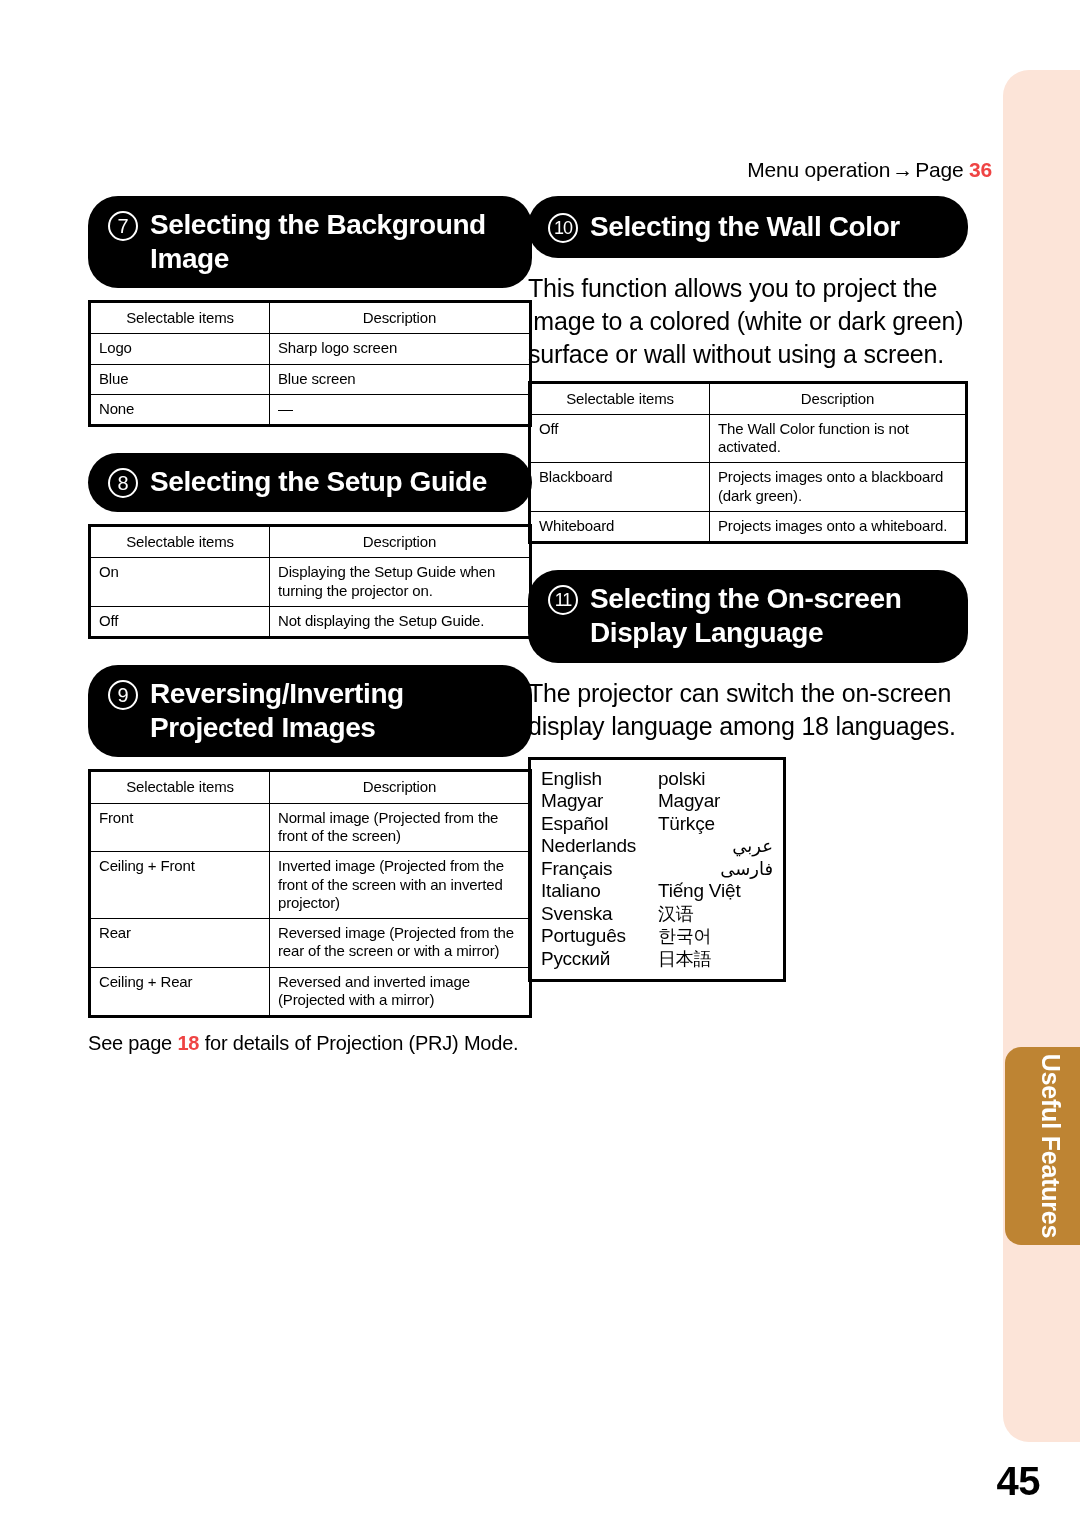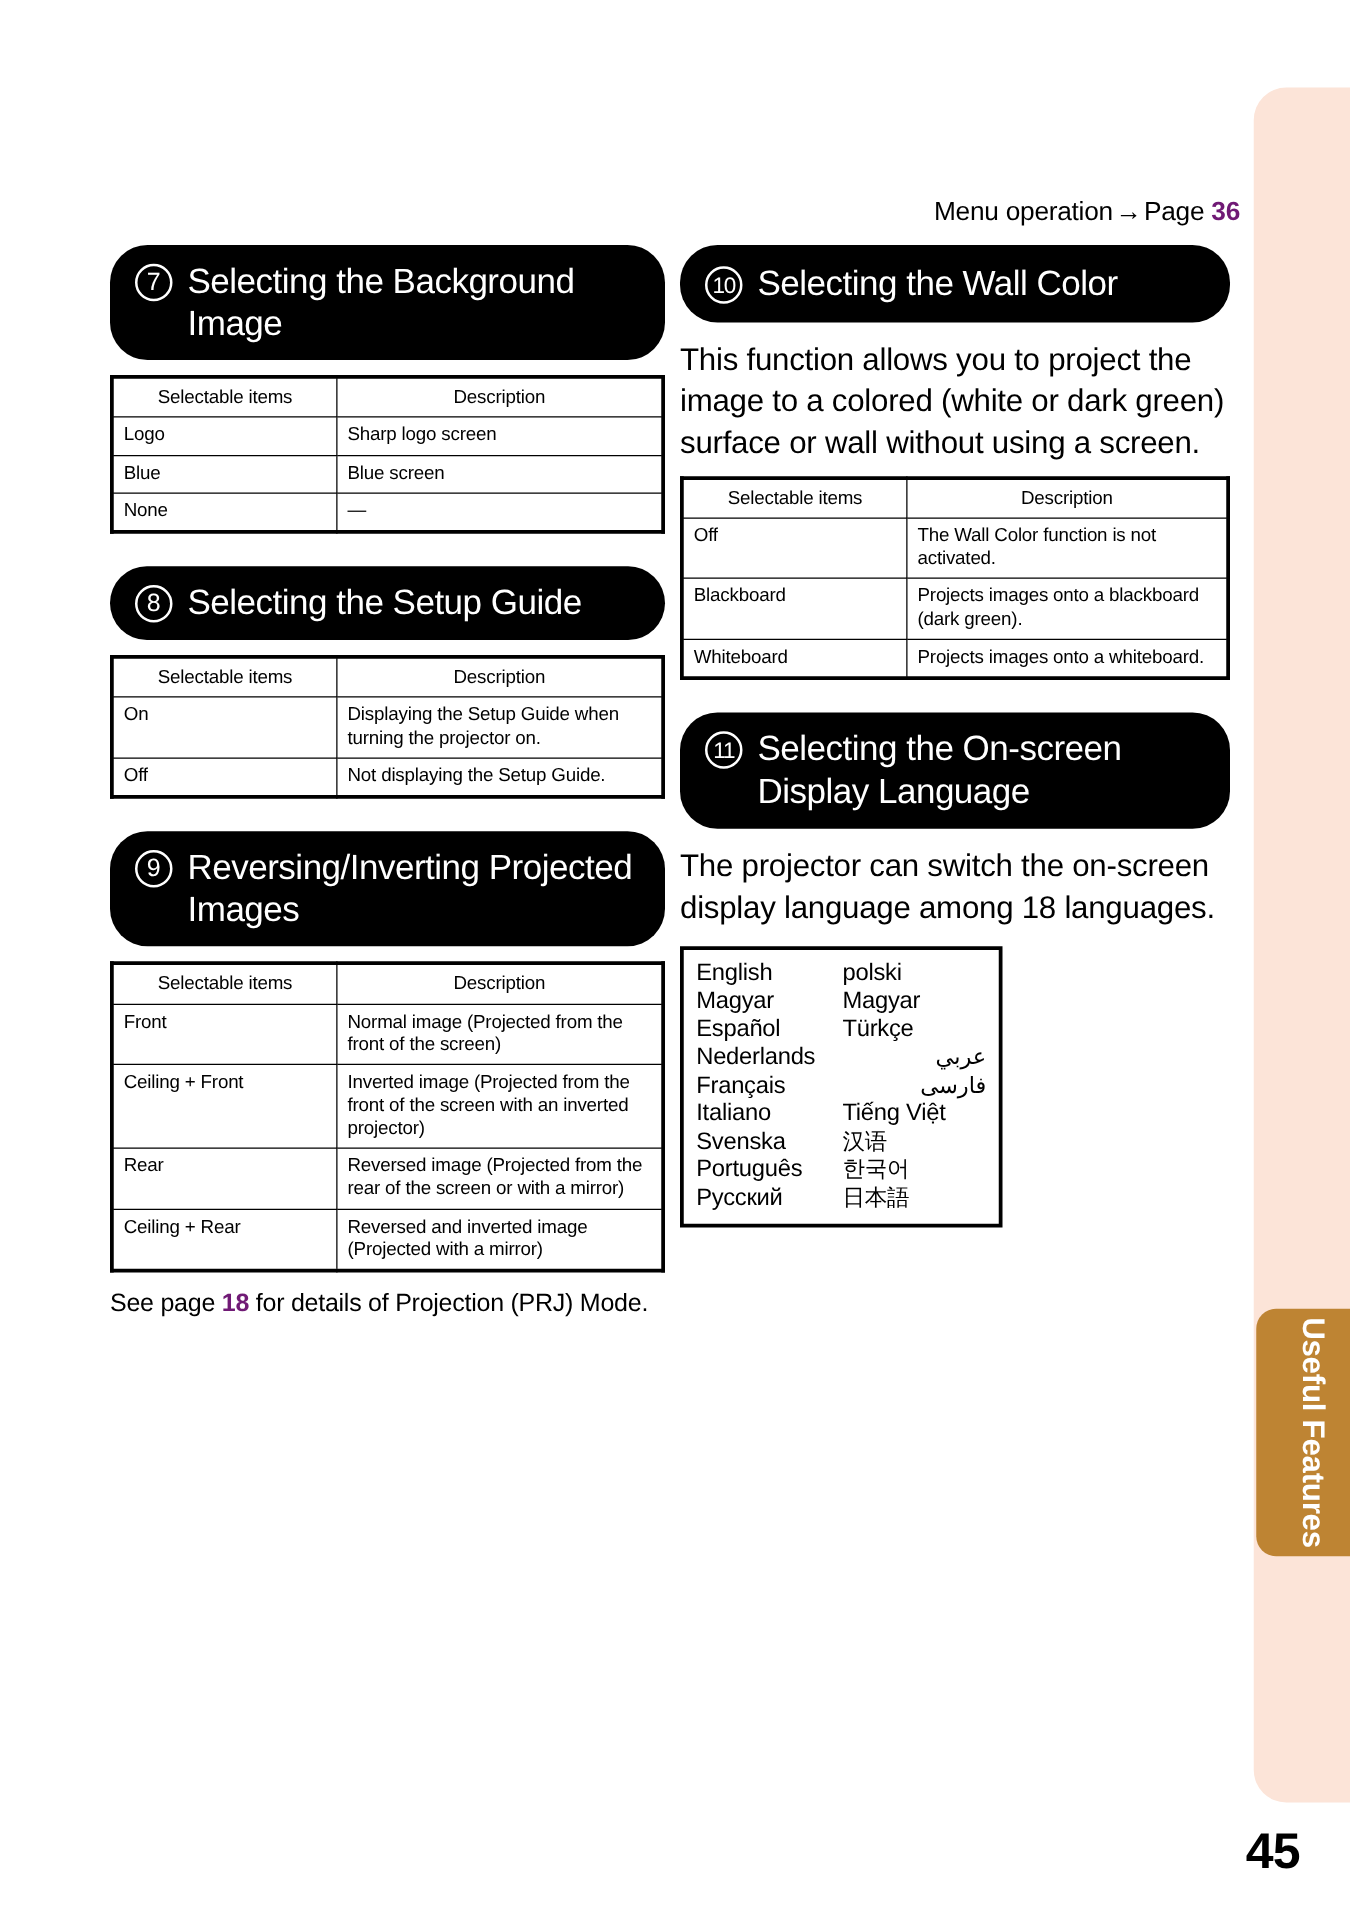"36" .blue { color: #701a75 -> #ef4444 }
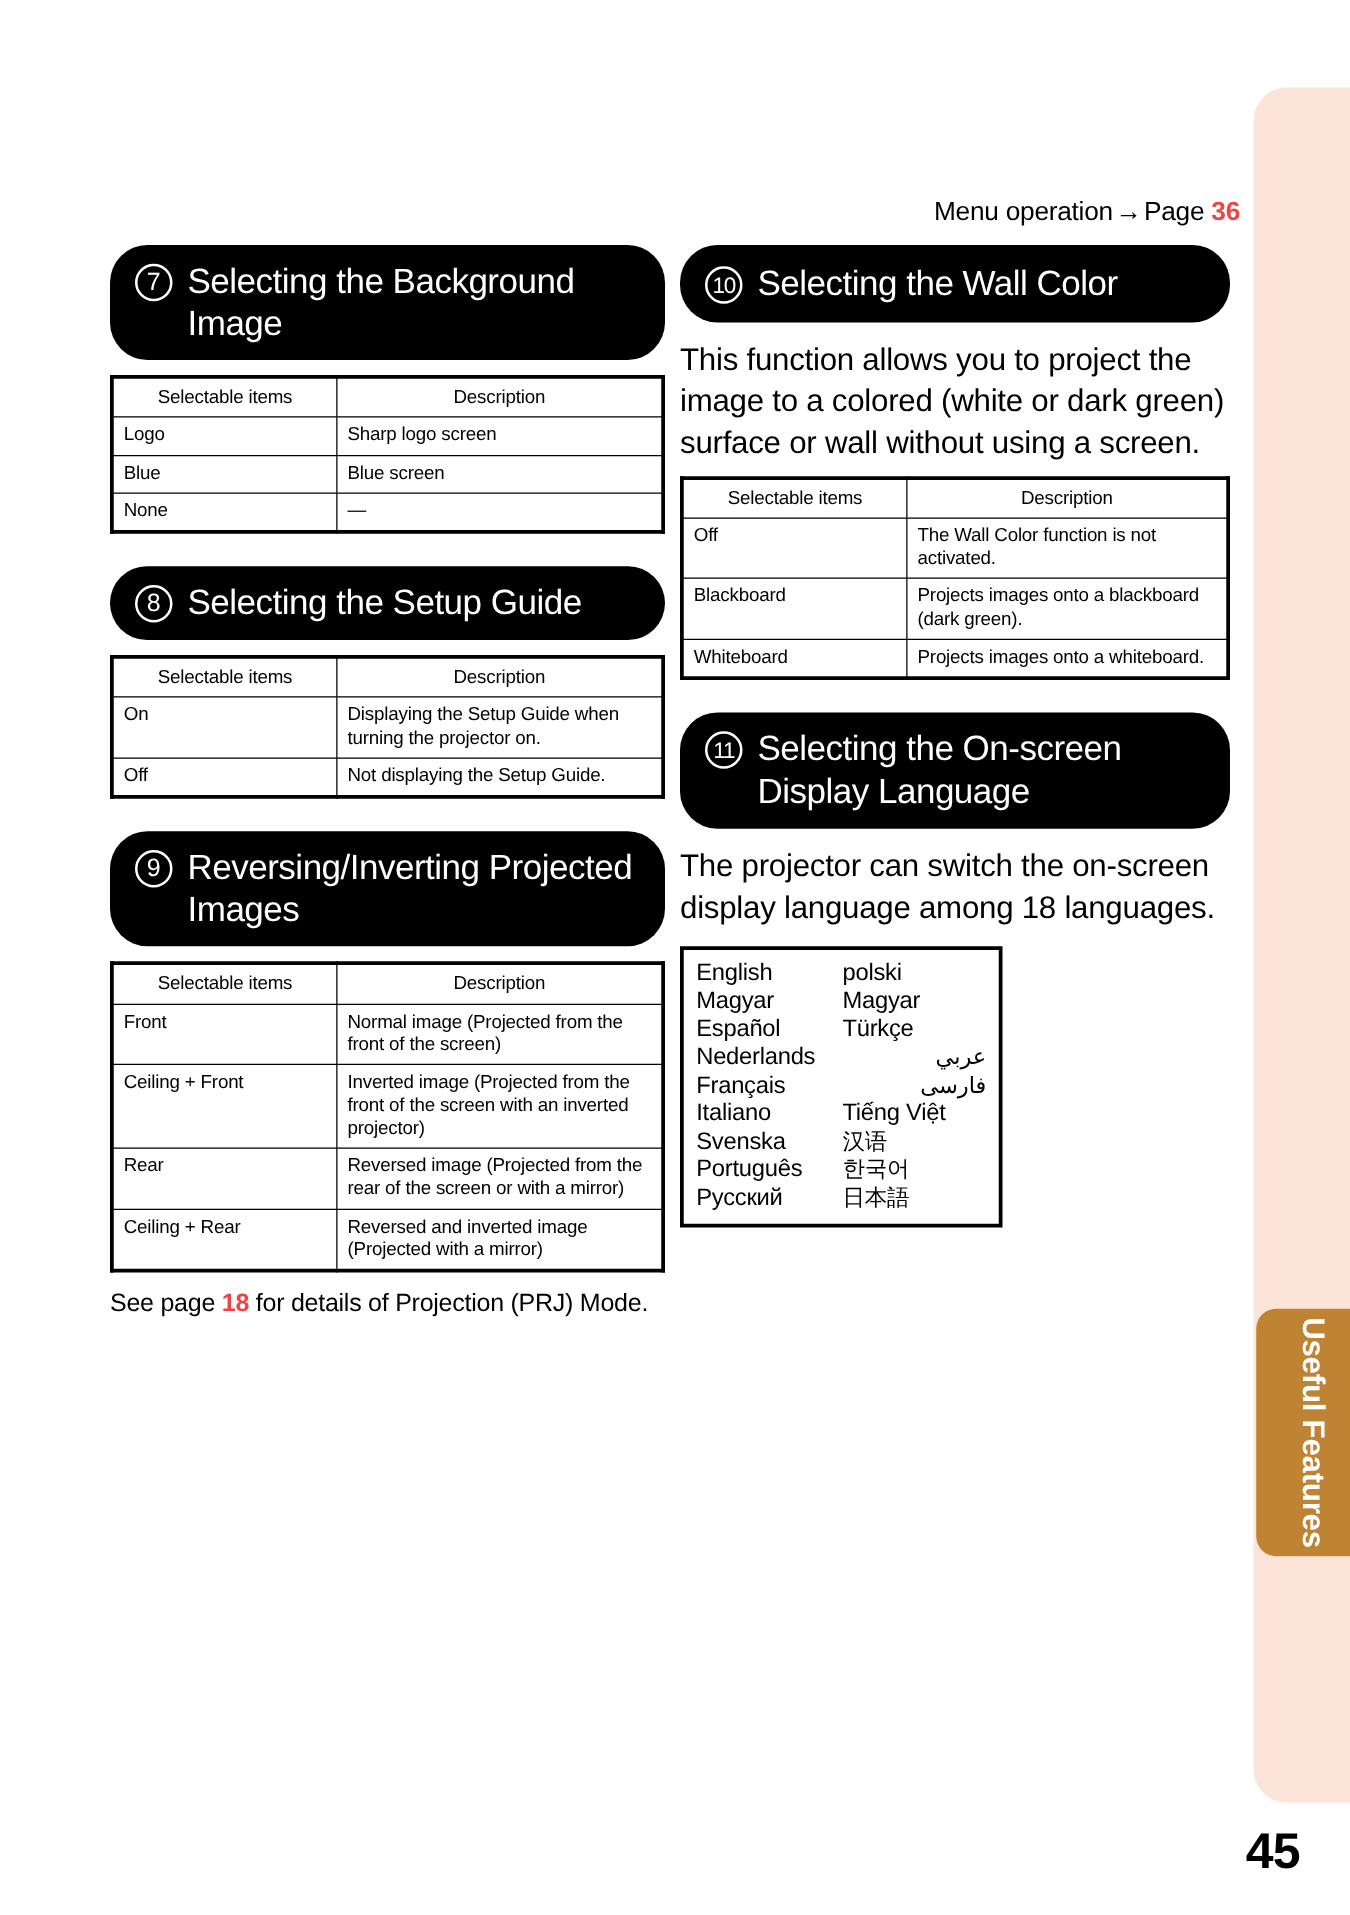"Selecting the Background Image" .pill-title { font-weight: normal -> bold }
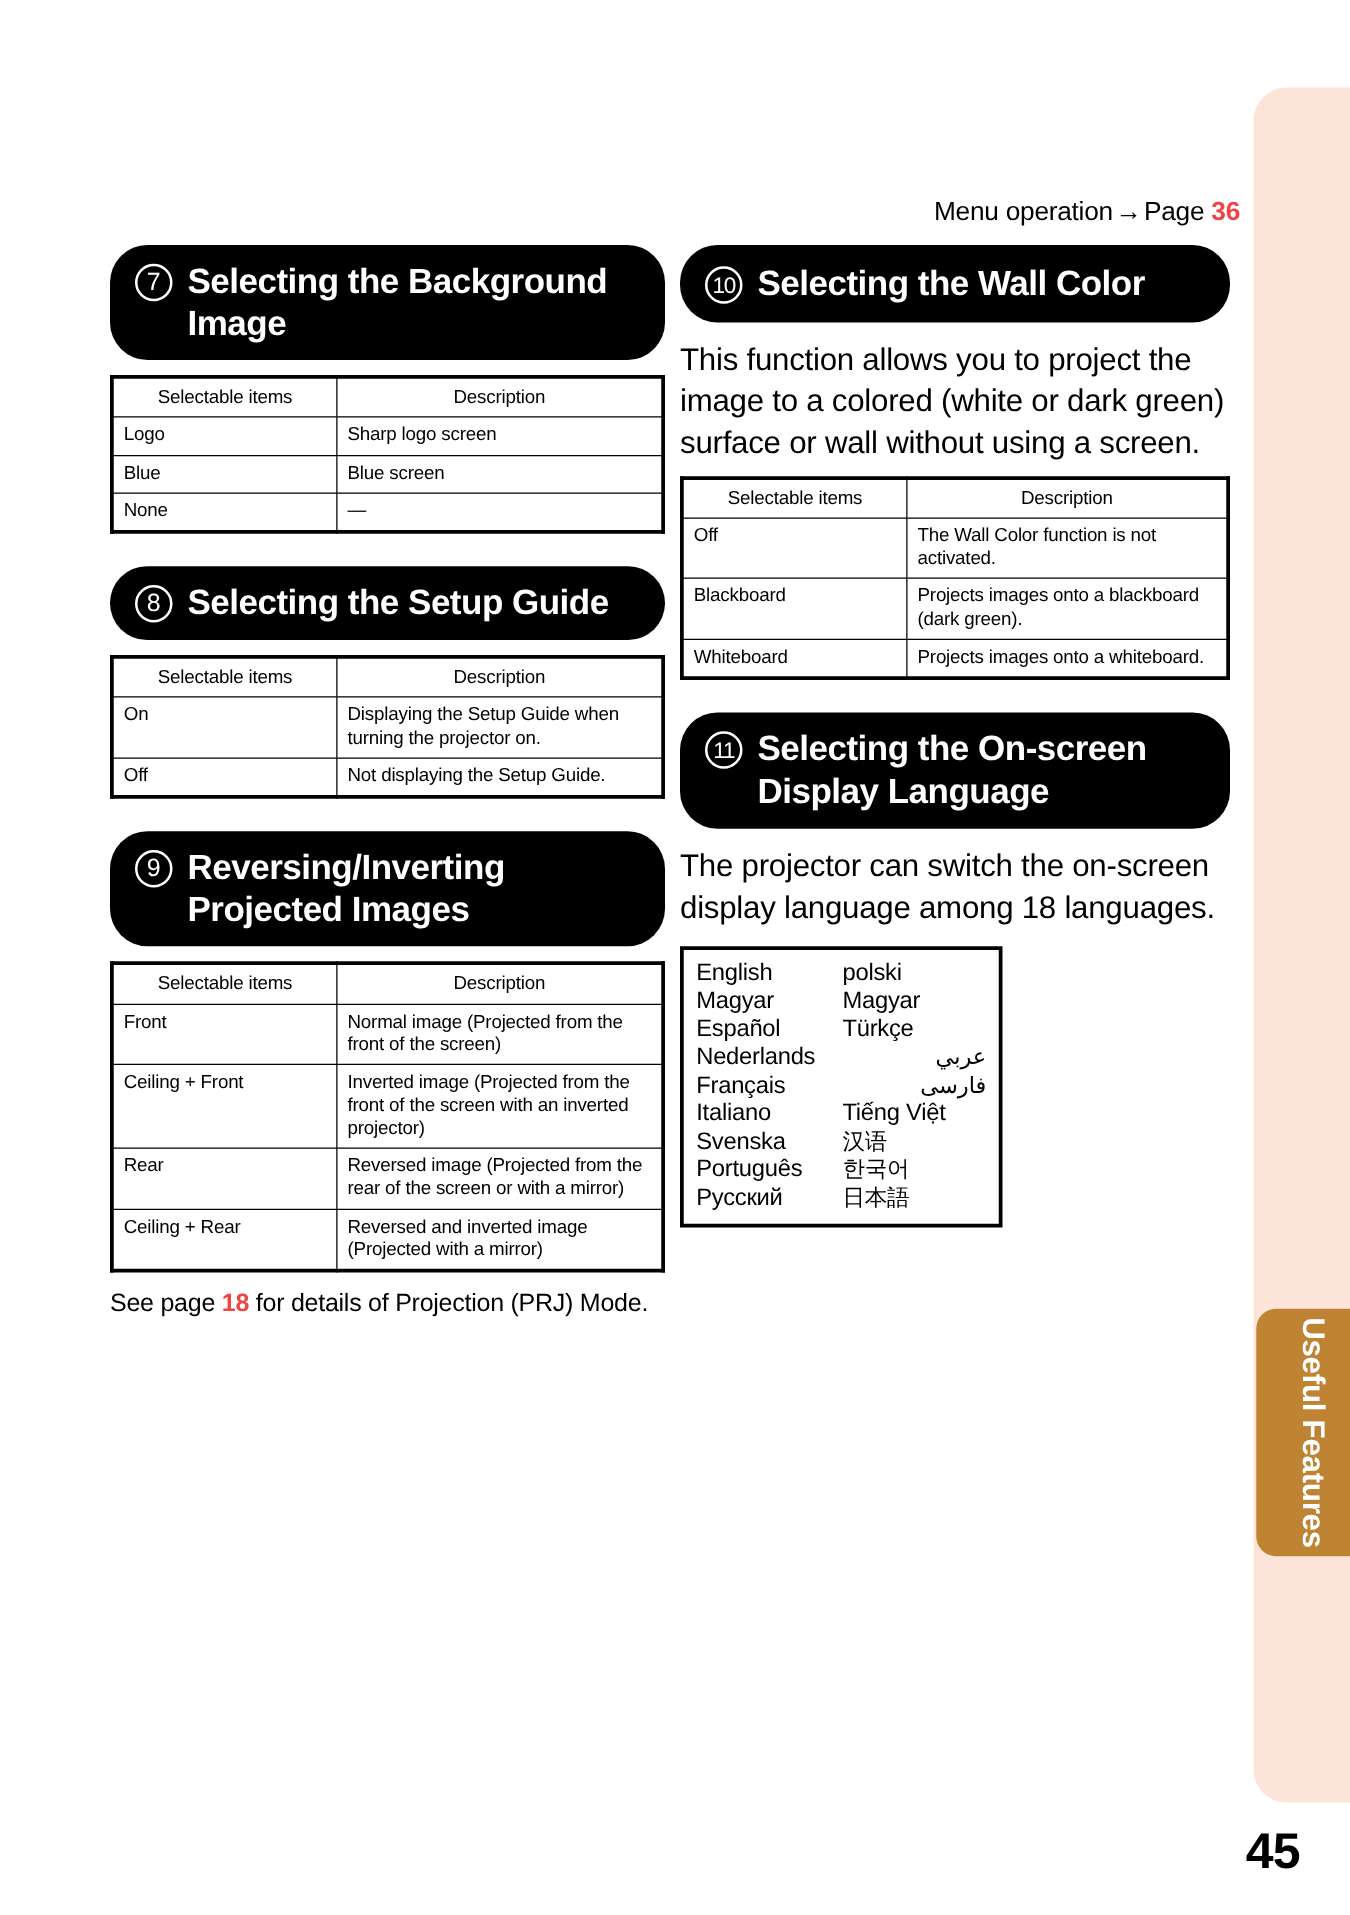"10" .col-right { left: 544px -> 528px }
